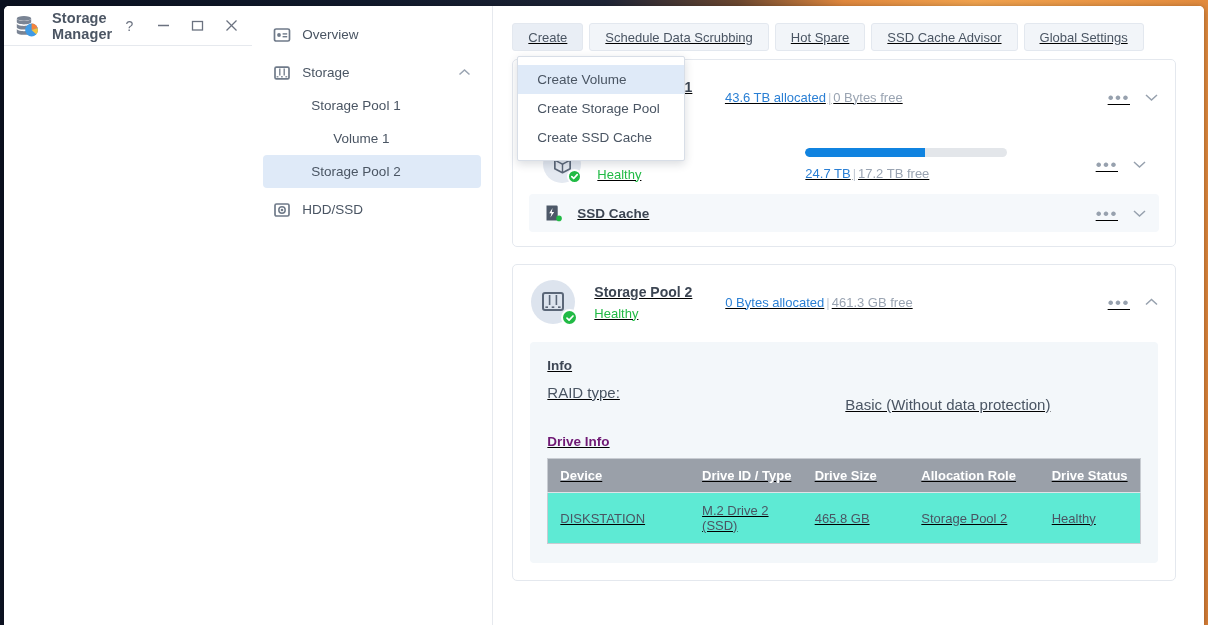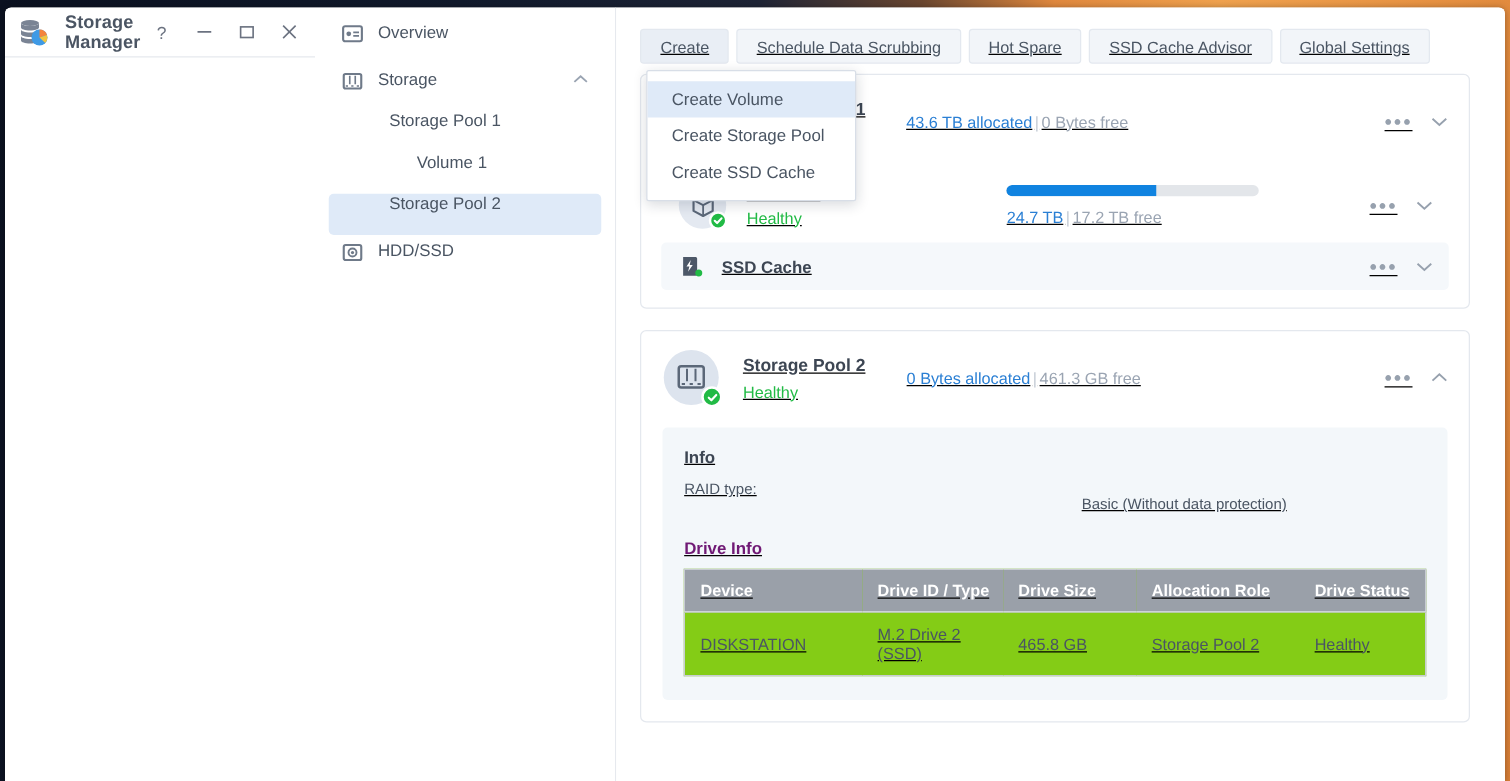"Overview" .nav-item { align-items: flex-start -> center }
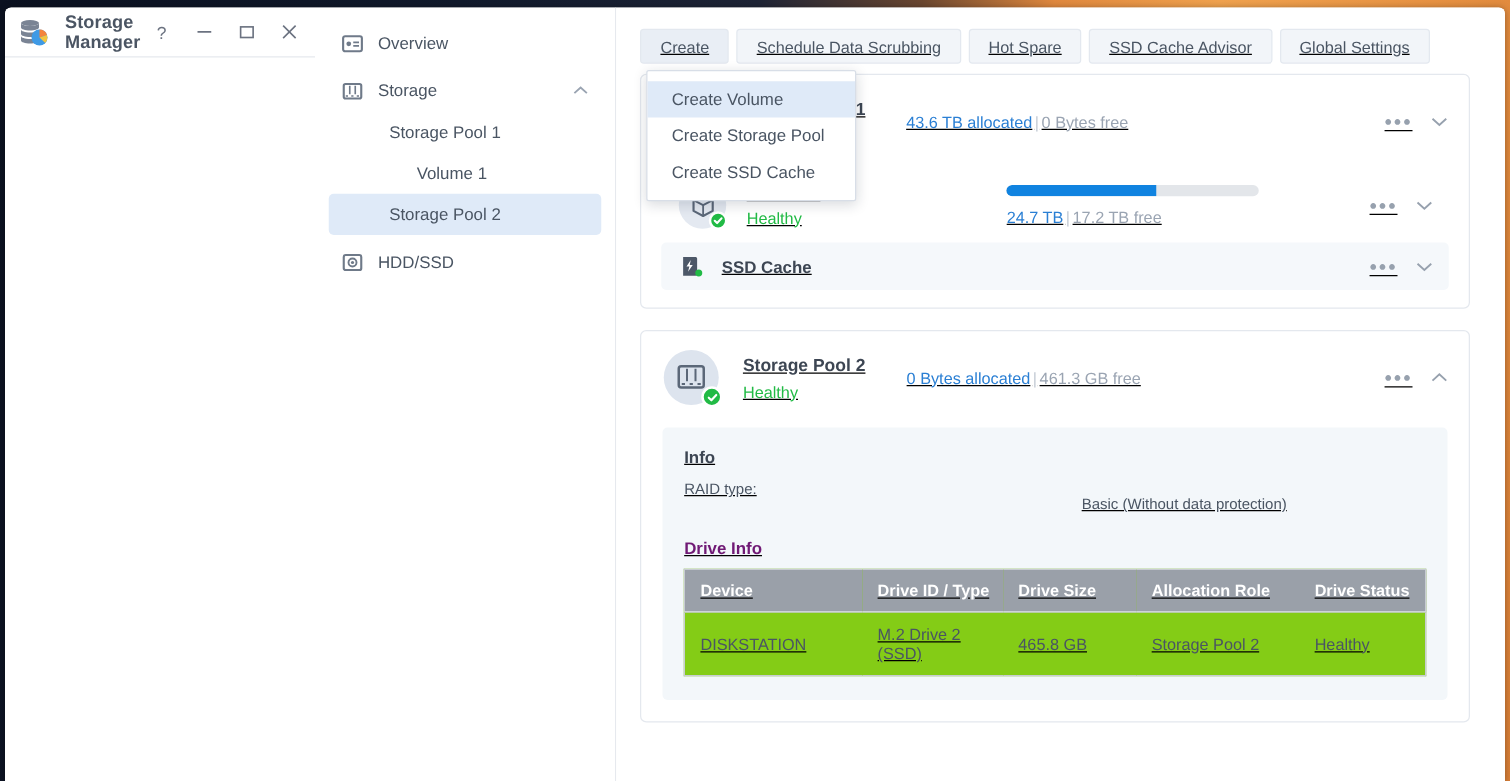"RAID type:" .info-row { font-size: 12px -> 15px; gap: 20px -> none }
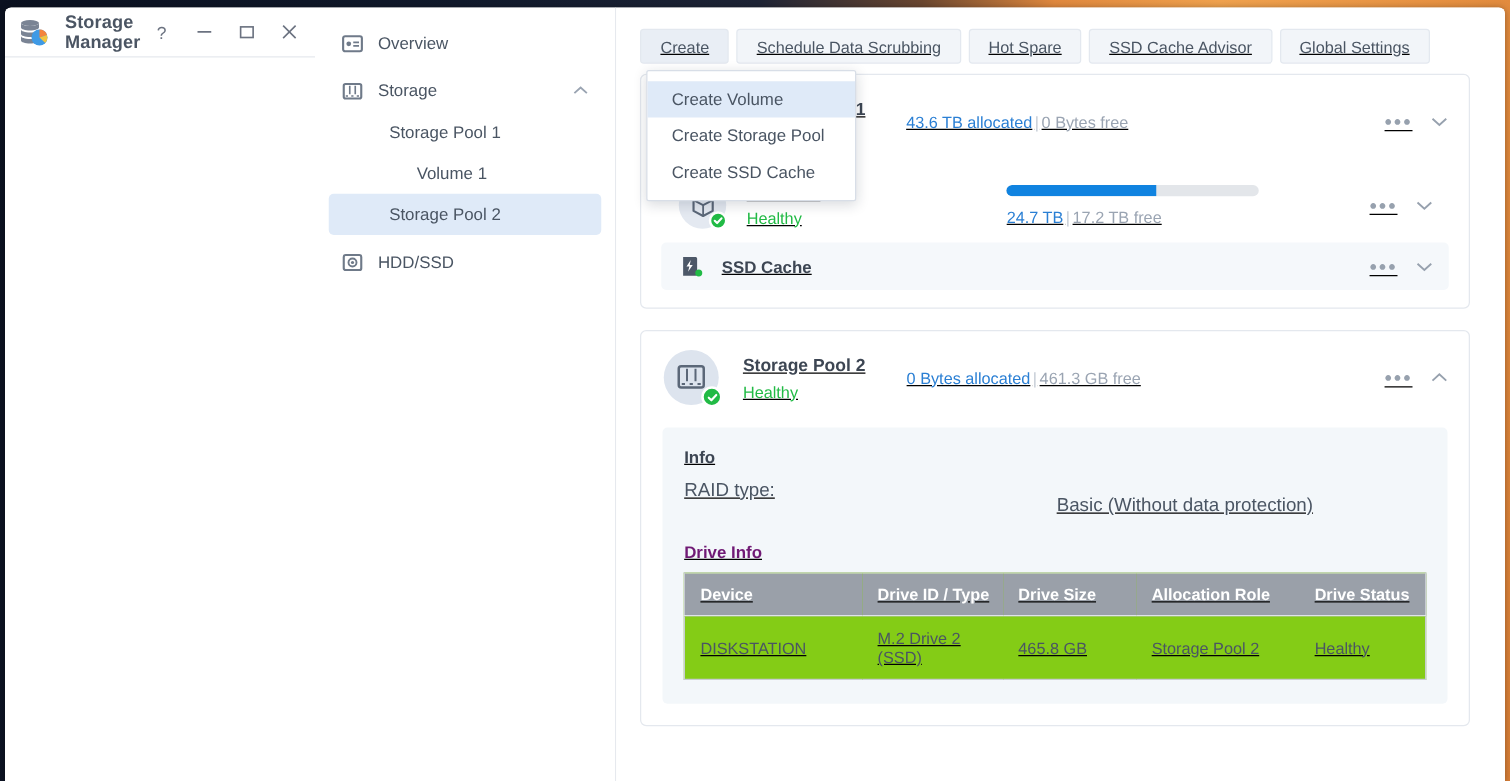"Device" table.drive { background: #84cc16 -> #5eead4 }
